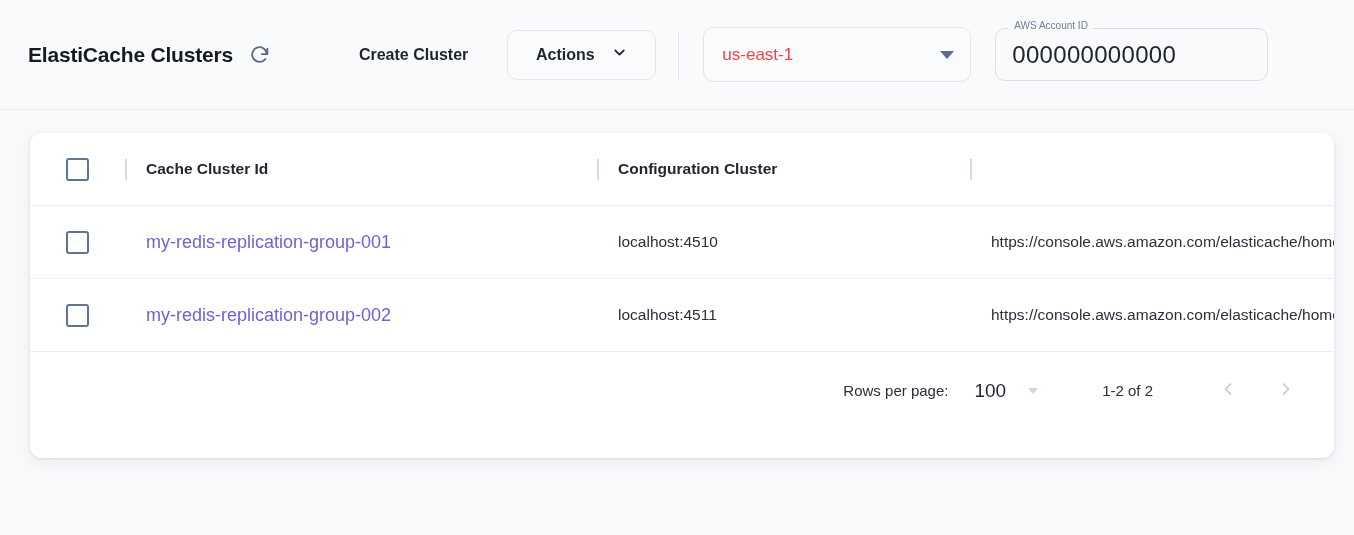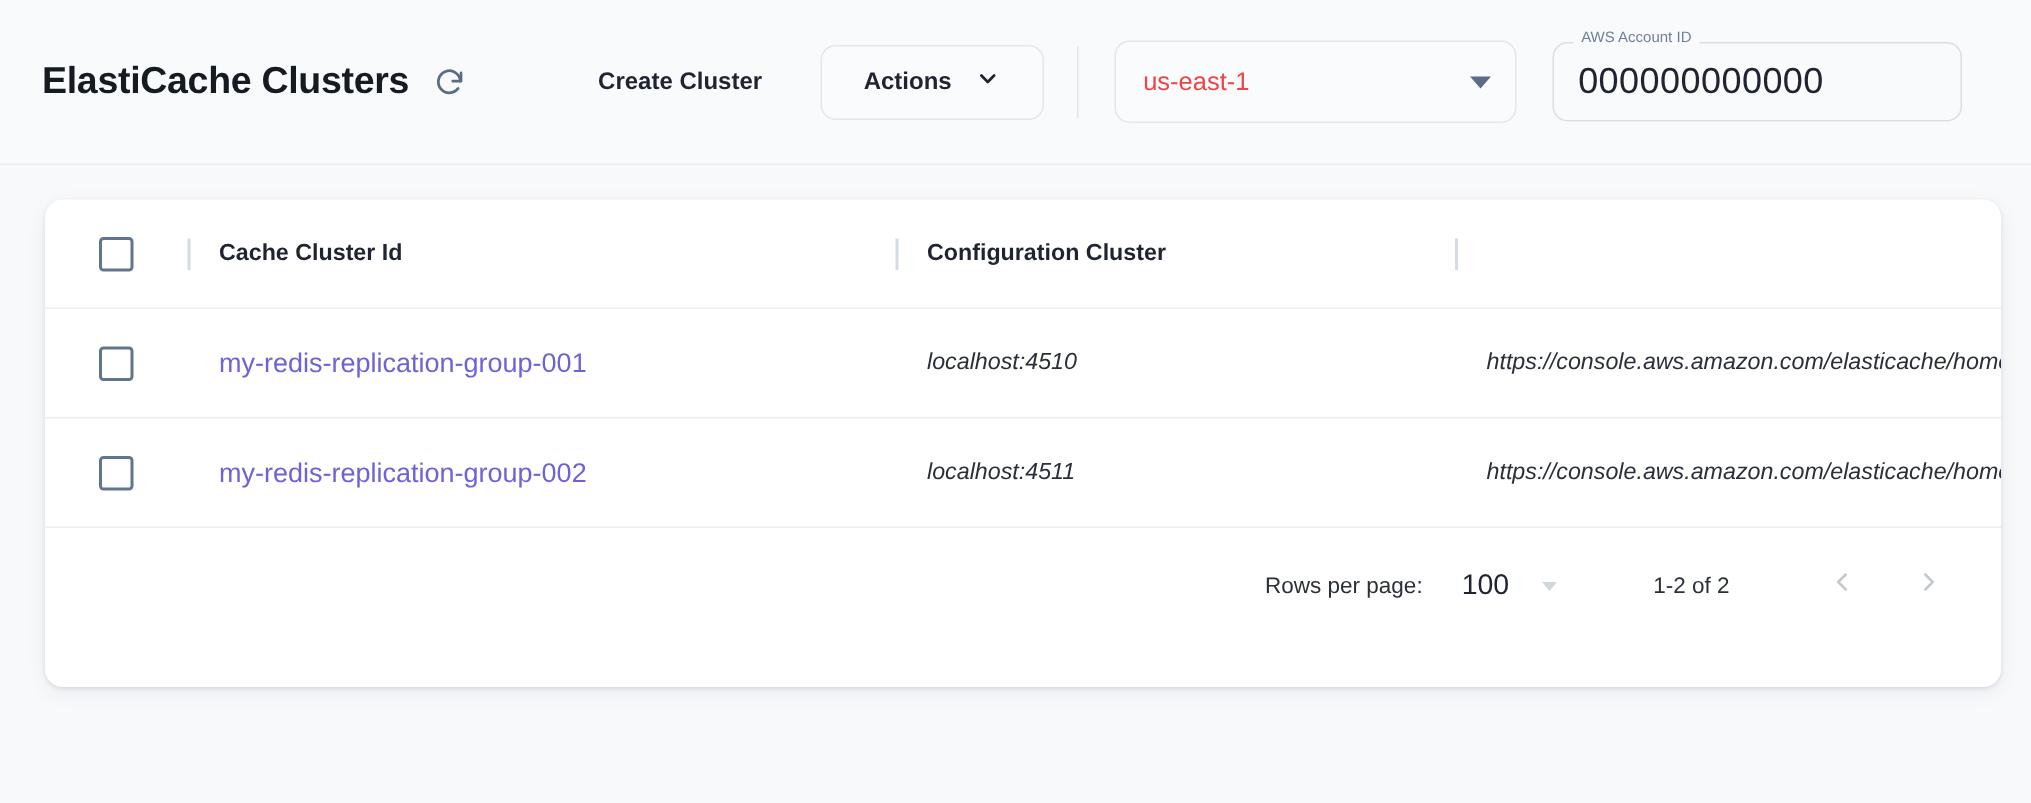"ElastiCache Clusters" .page-title { font-size: 25px -> 21px }
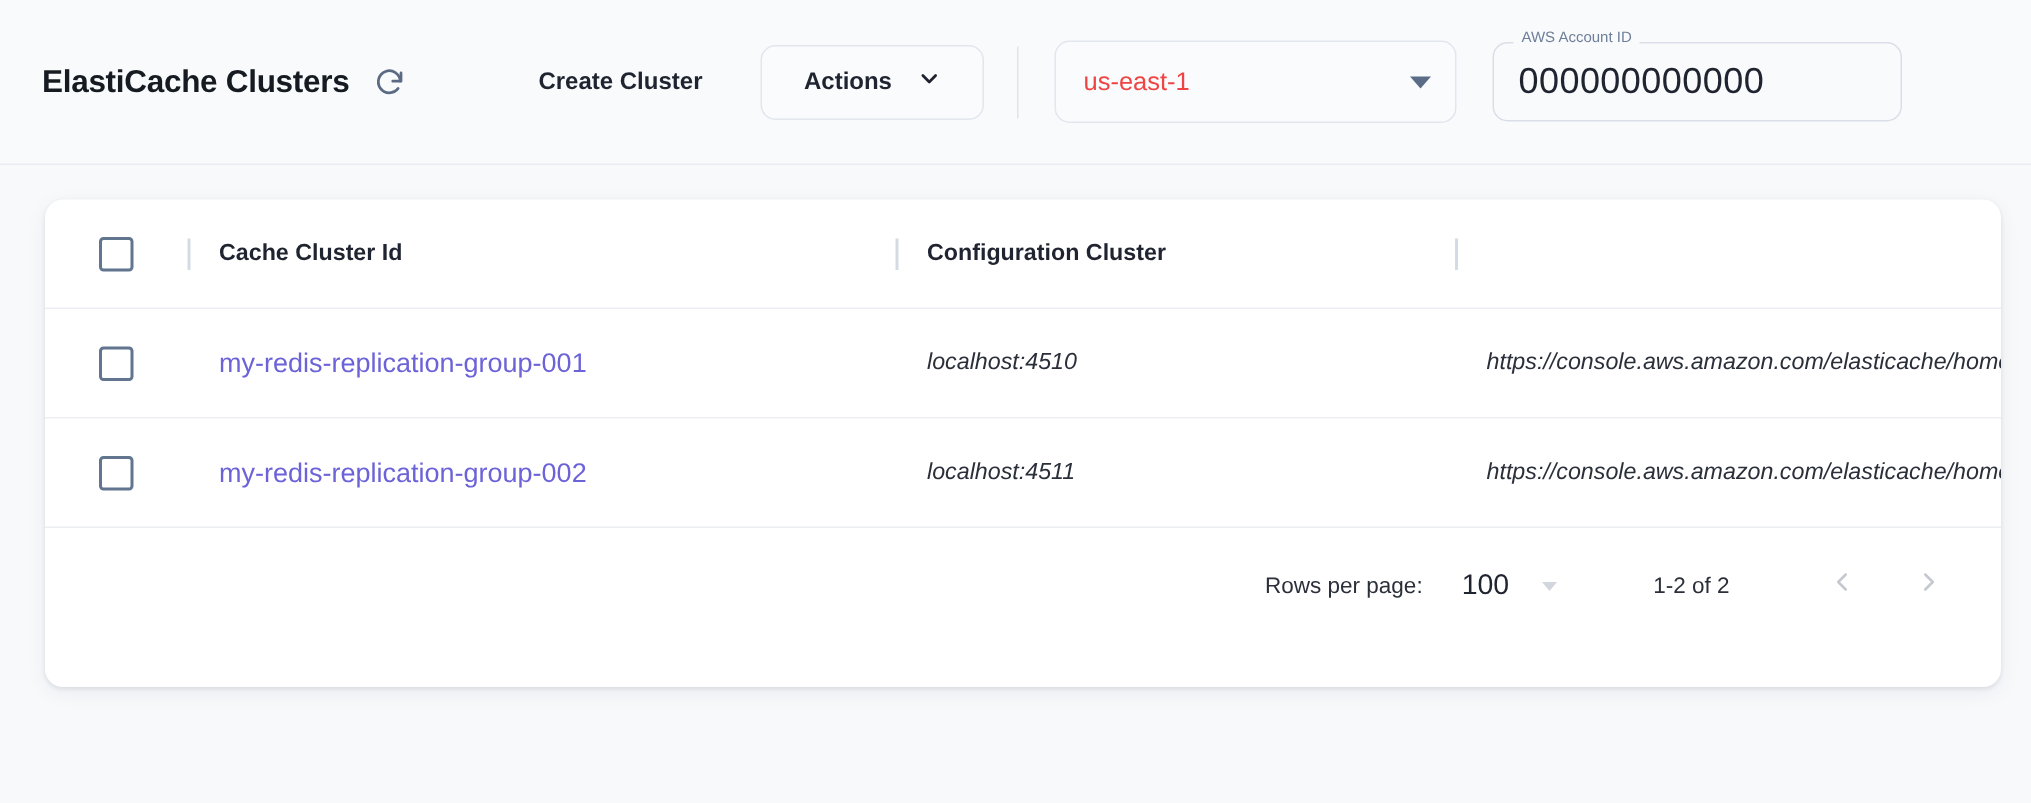"localhost:4510" .td { font-style: italic -> none }
